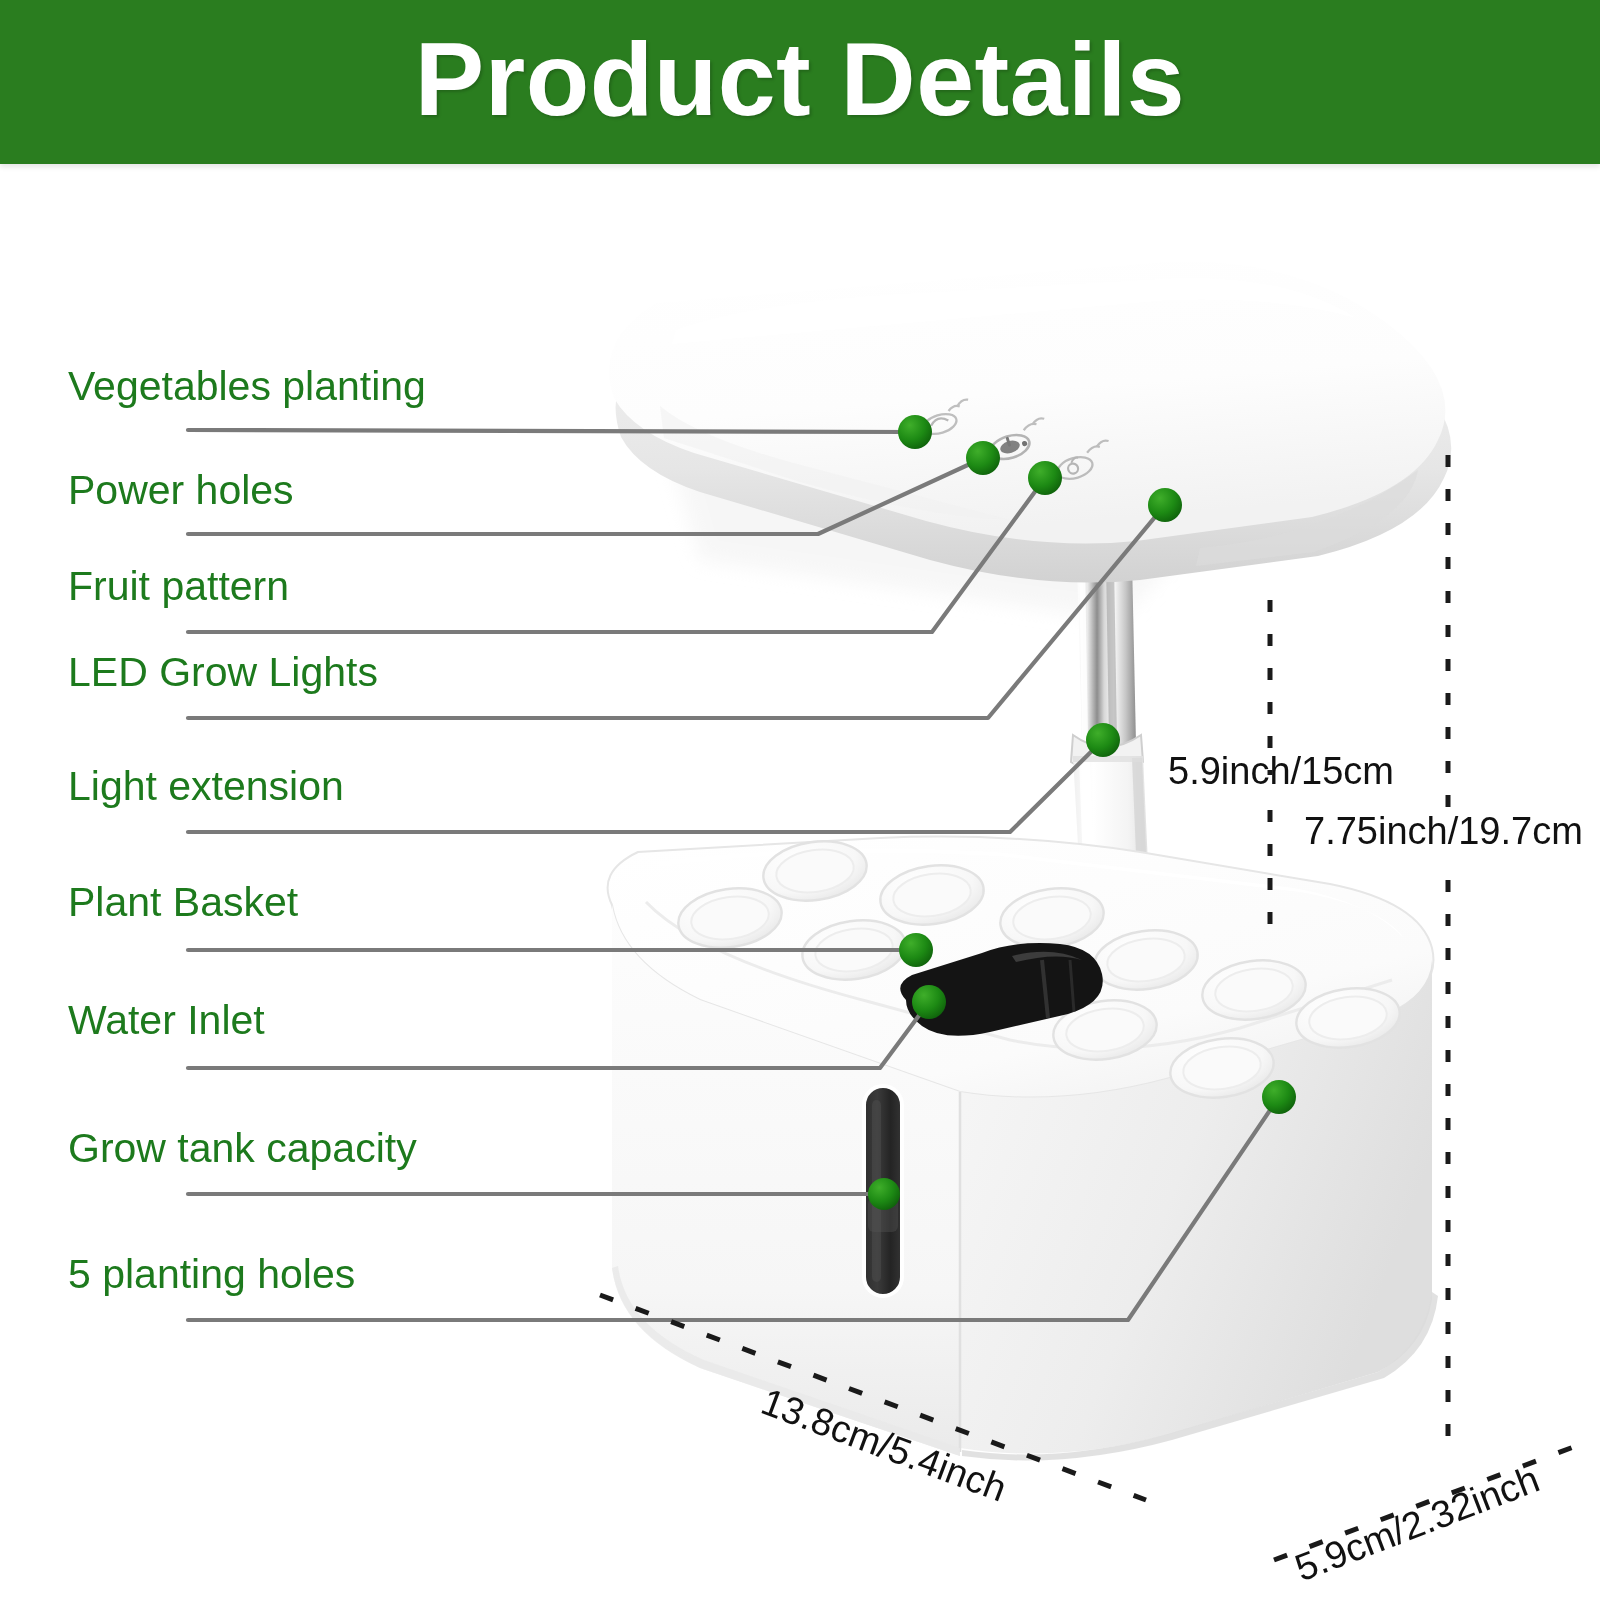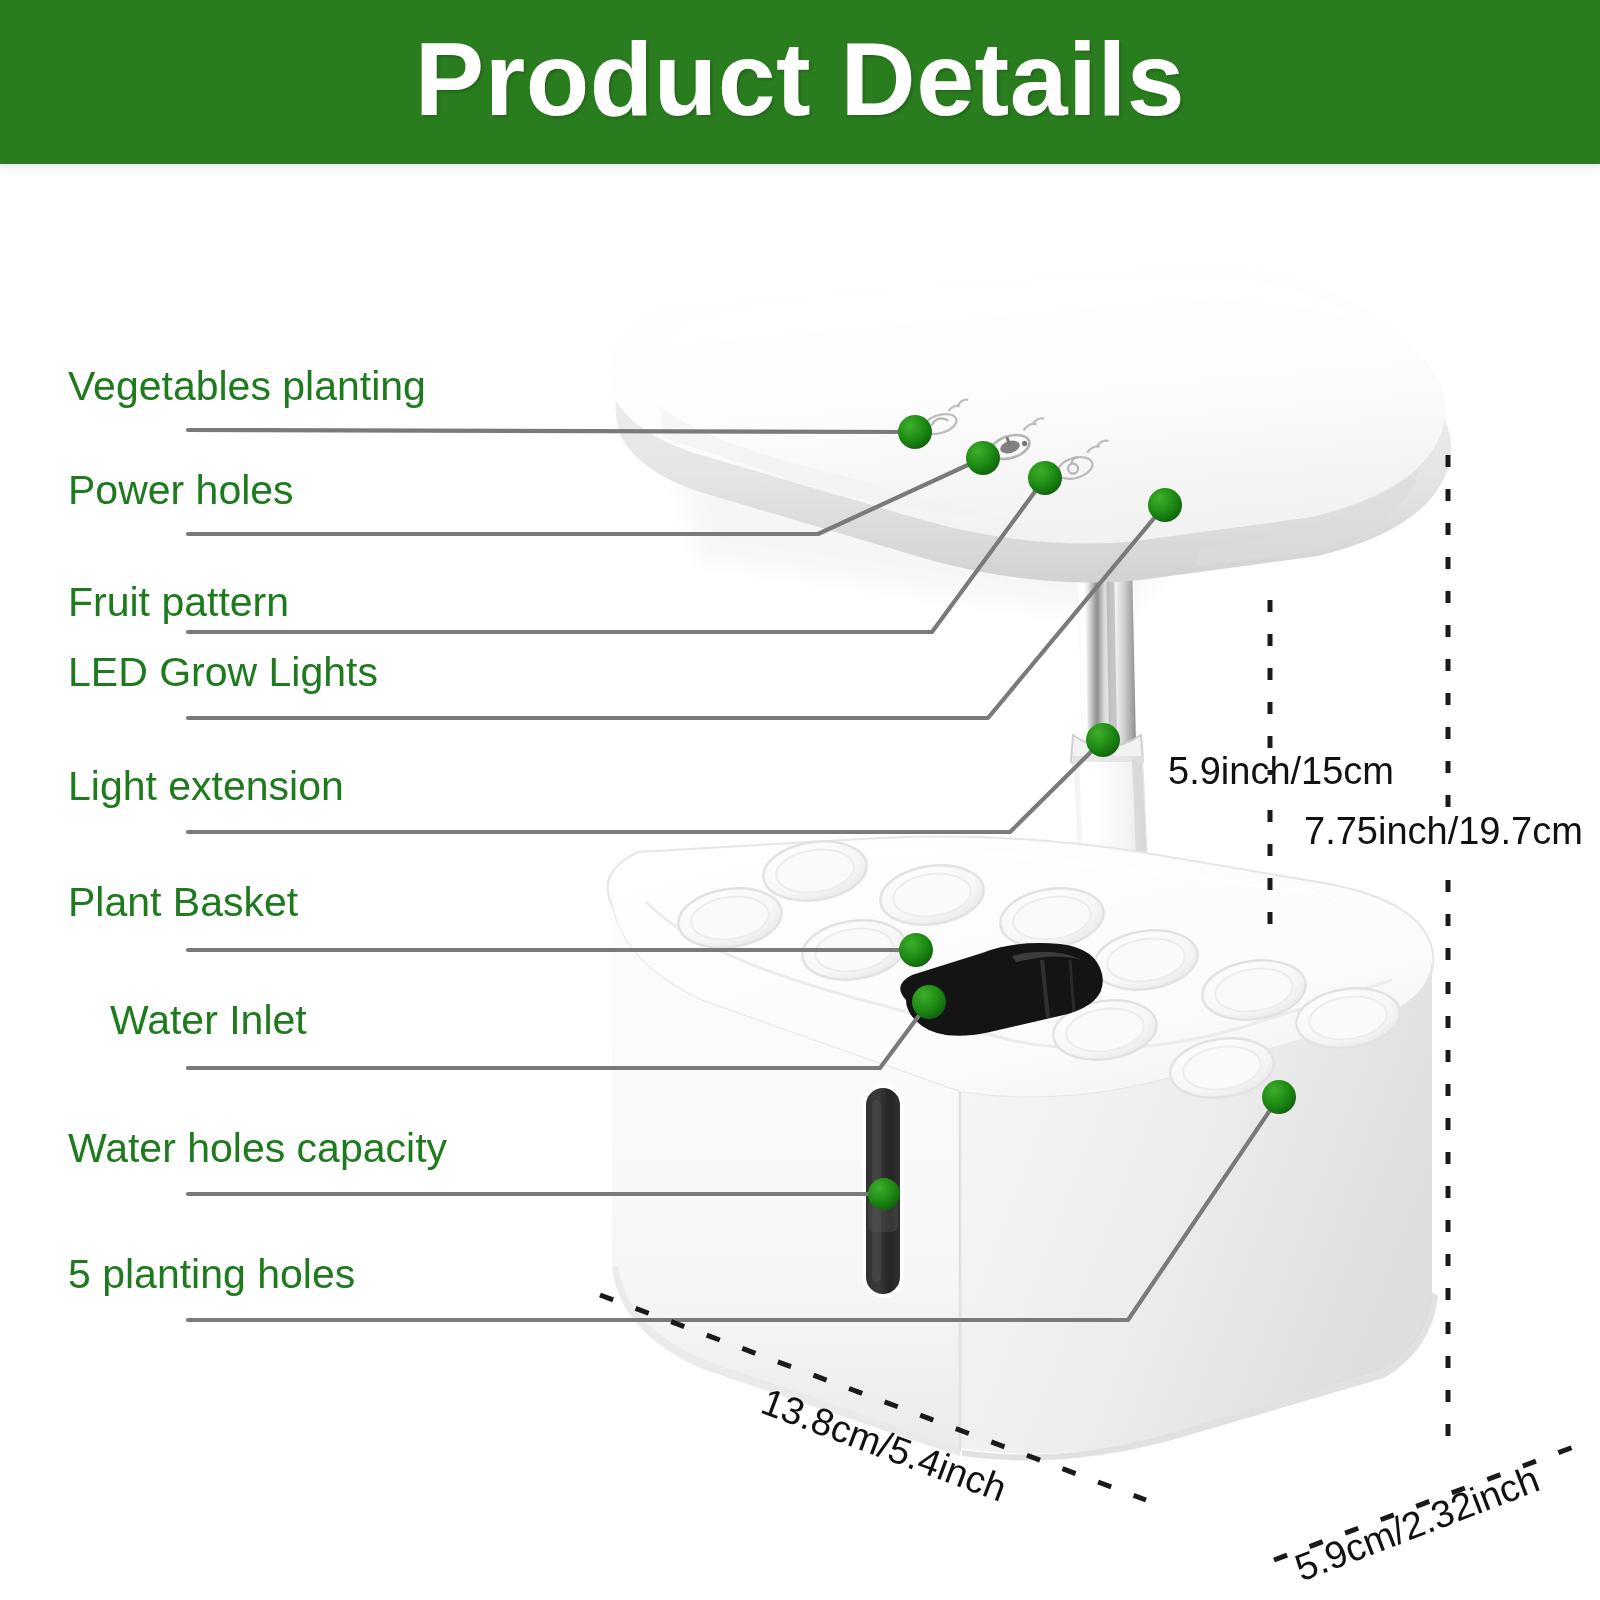"Fruit pattern" div.callout-label { margin-top: 16px -> none }
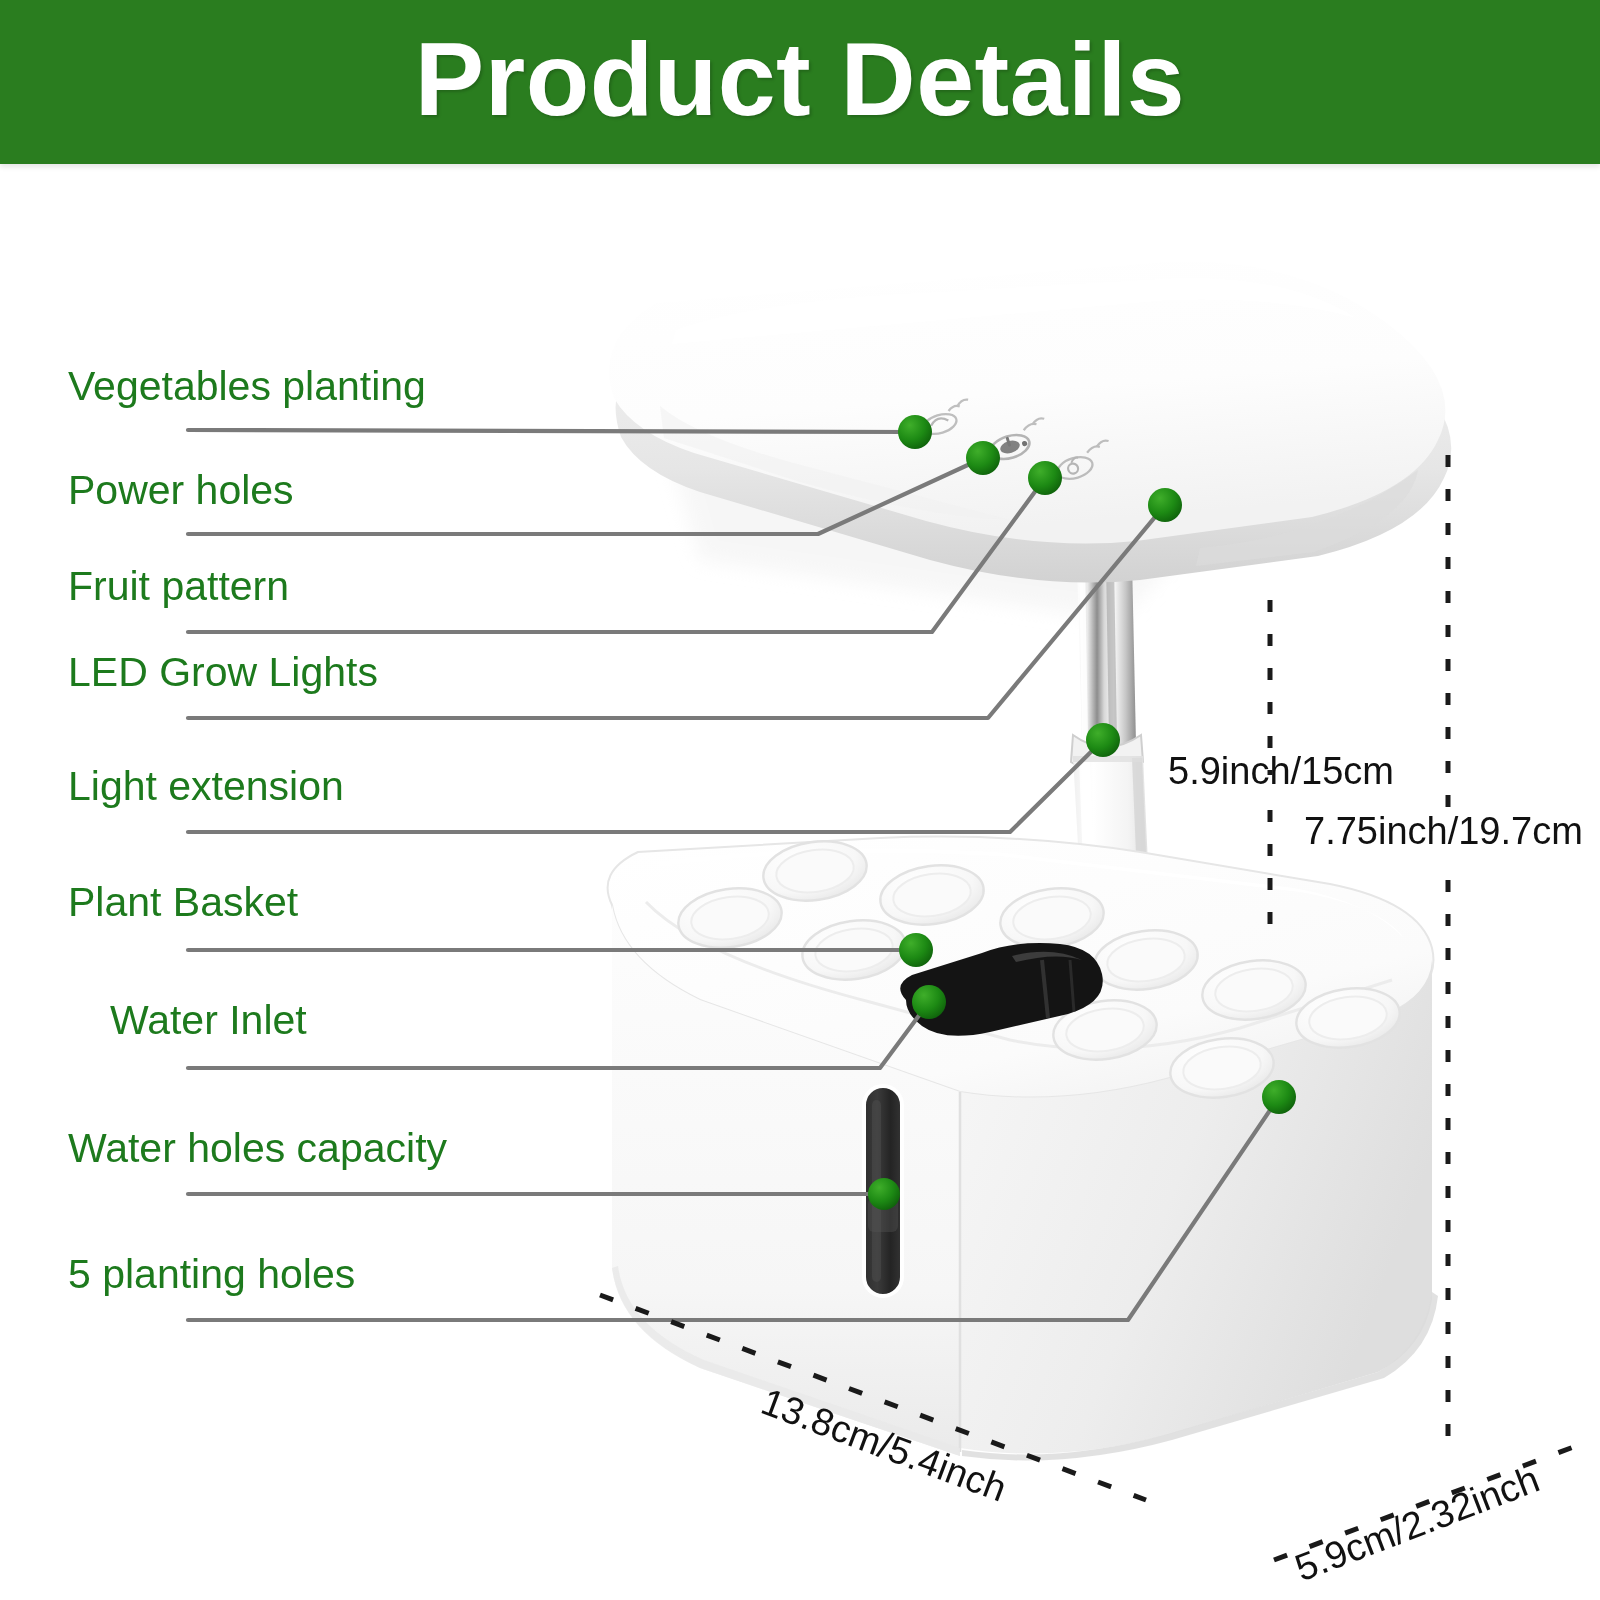"Water Inlet" div.callout-label { margin-left: 42px -> none }
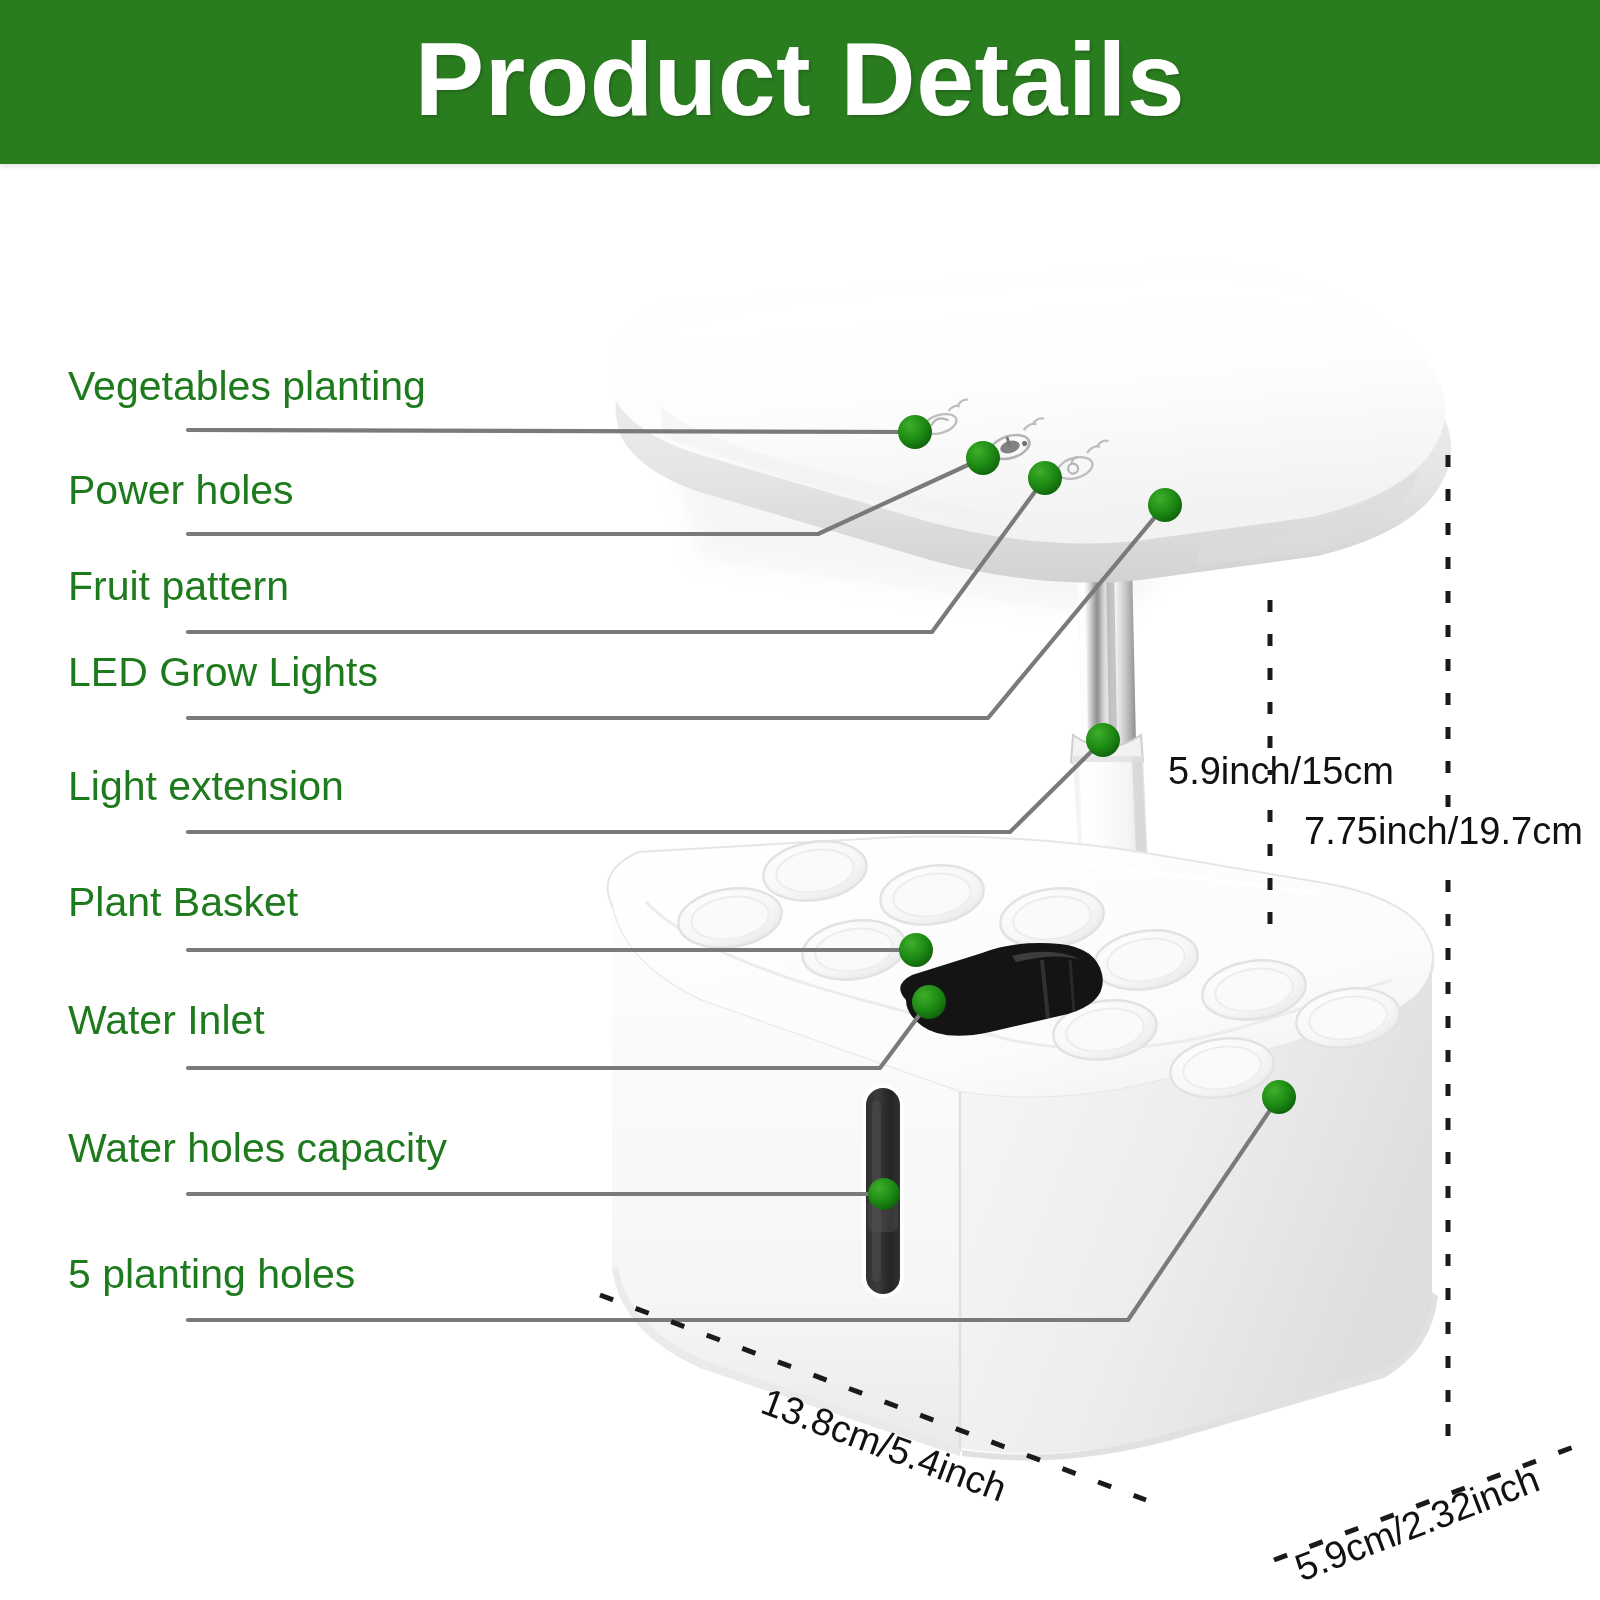"Water holes capacity" div.callout-label { text: Water holes -> Grow tank }
